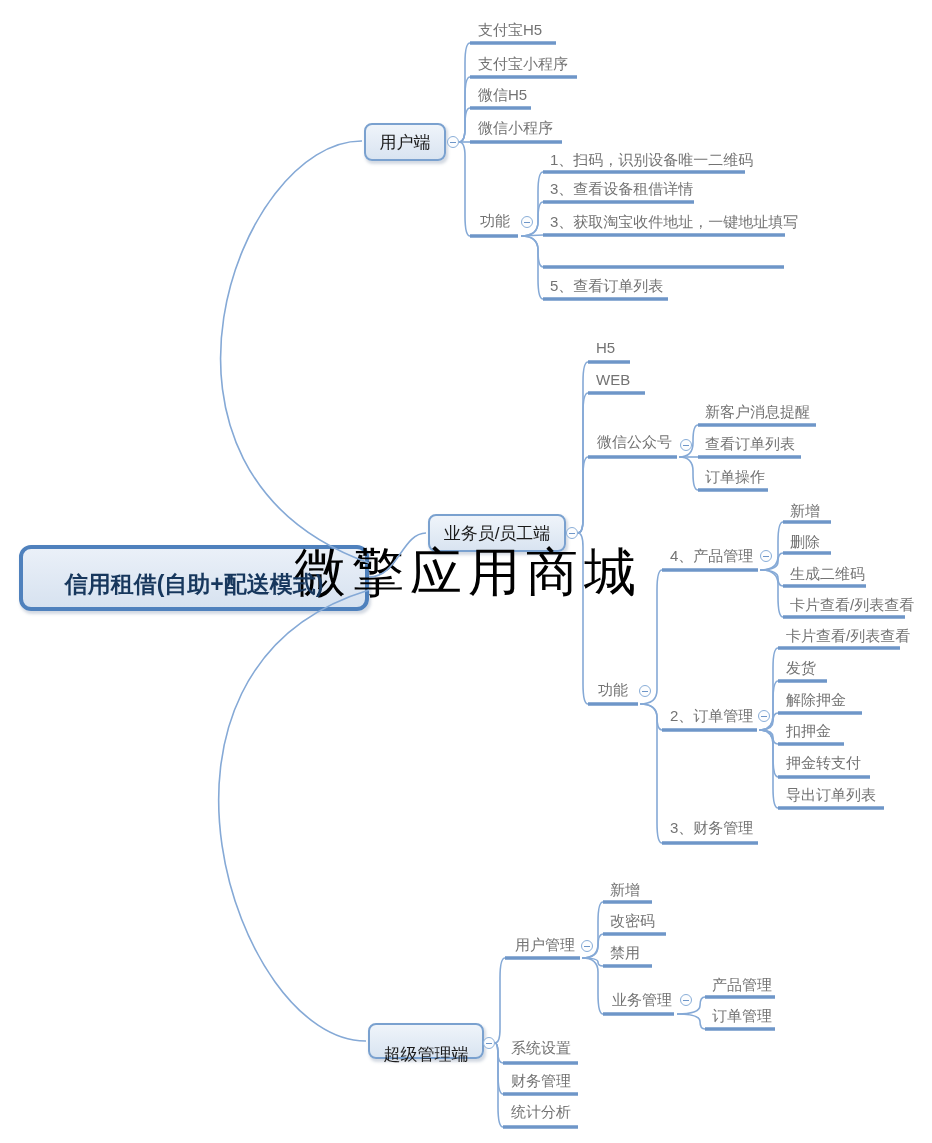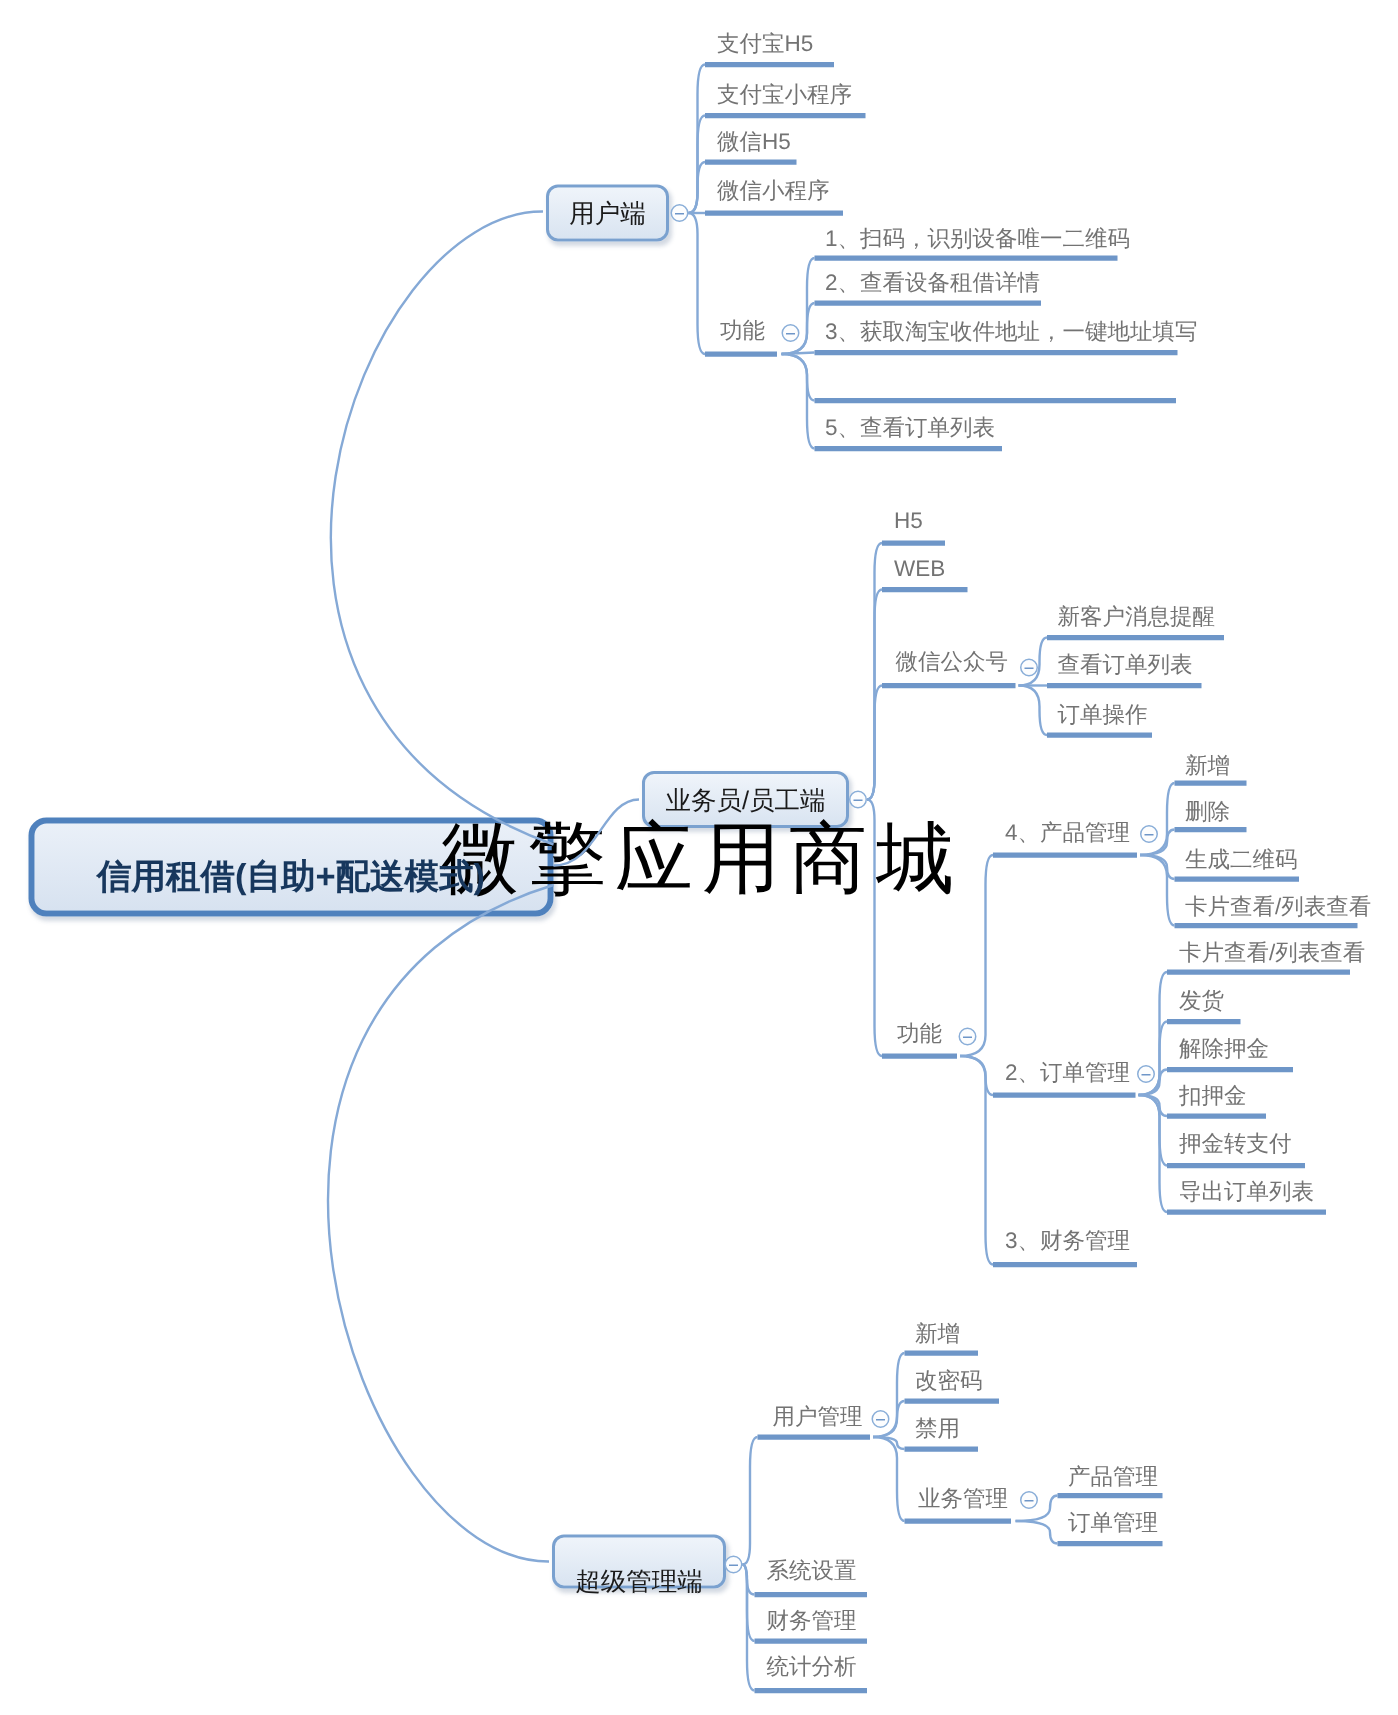"2、查看设备租借详情" div.leaf { text: 2 -> 3 }
